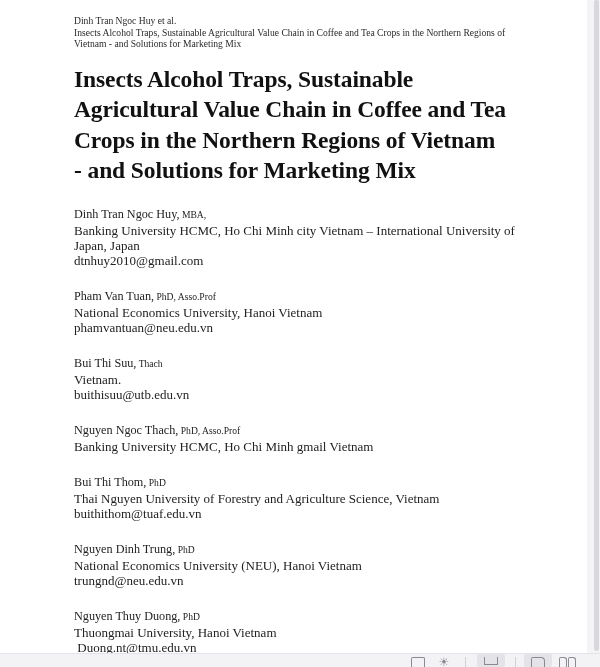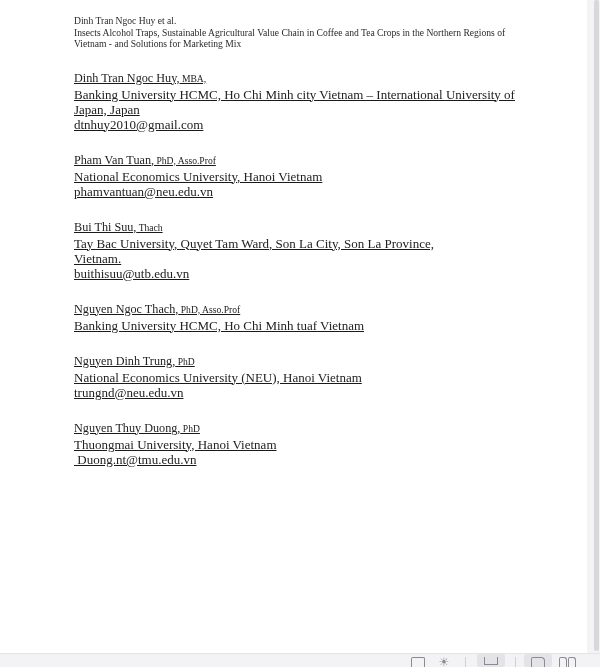"Insects Alcohol Traps, Sustainable" div.title { html: none -> <div> <div>Insects Alcohol Traps, Sustainable</div> <div>Agricultural Value Chain in Coffee and Tea</div> <div>Crops in the Northern Regions of Vietnam</div> <div>- and Solutions for Marketing Mix</div> </div> }
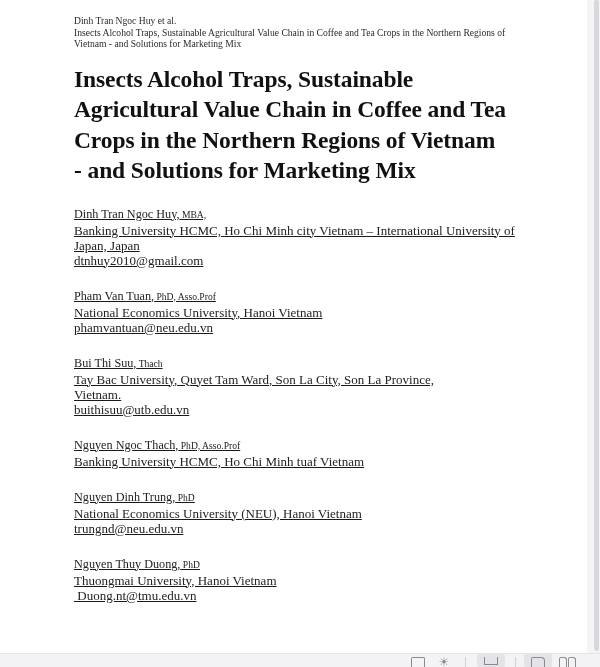"Dinh Tran Ngoc Huy, MBA," .author { text-decoration: underline -> none }
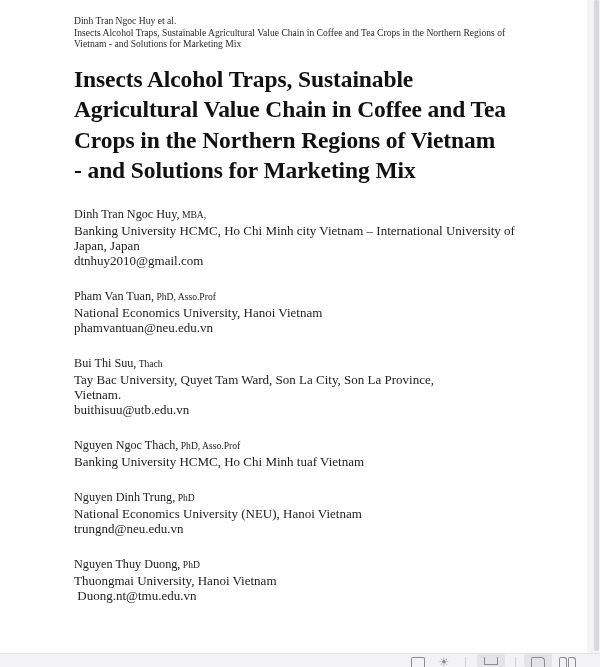"Tay Bac University, Quyet Tam" div.author-line { html: <div>Tay Bac University, Quyet Tam Ward, Son La City, Son La Province,</div> -> none }
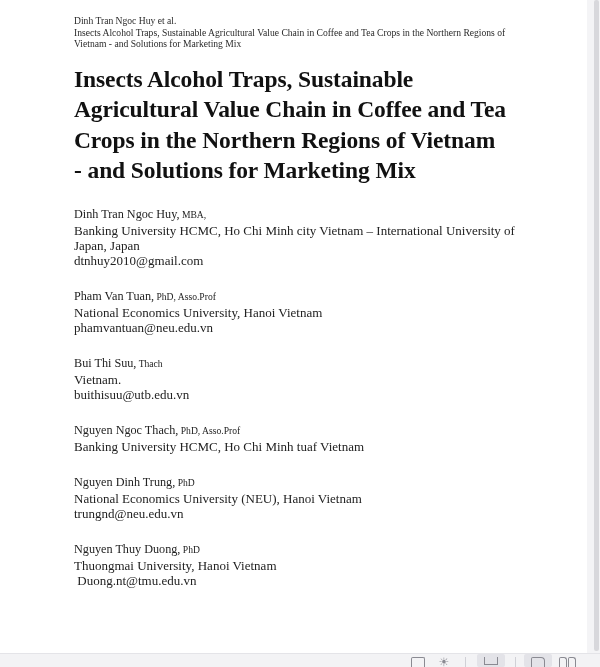"Banking University HCMC, Ho Chi Minh tuaf" div.author-line { text: tuaf -> gmail }
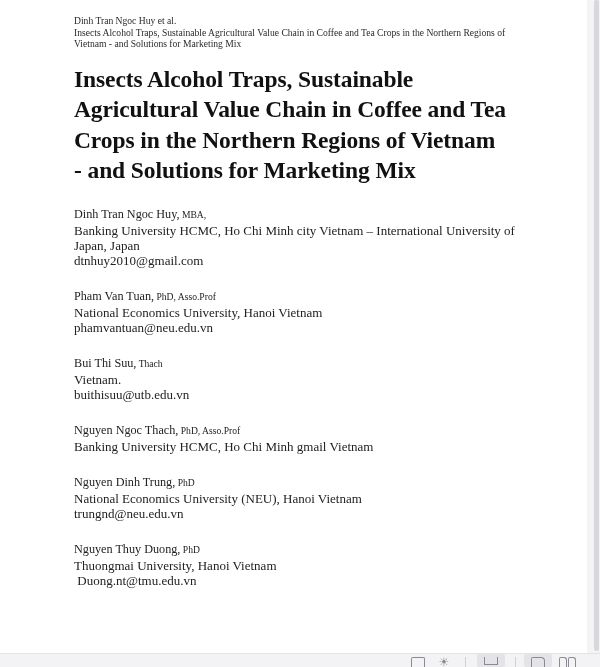"Bui Thi Thom, PhD" div.author { html: none -> <div> <div><span>Bui Thi Thom,</span><span> PhD</span></div> <div>Thai Nguyen University of Forestry and Agriculture Science, Vietnam</div> <div>buithithom@tuaf.edu.vn</div> </div> }
